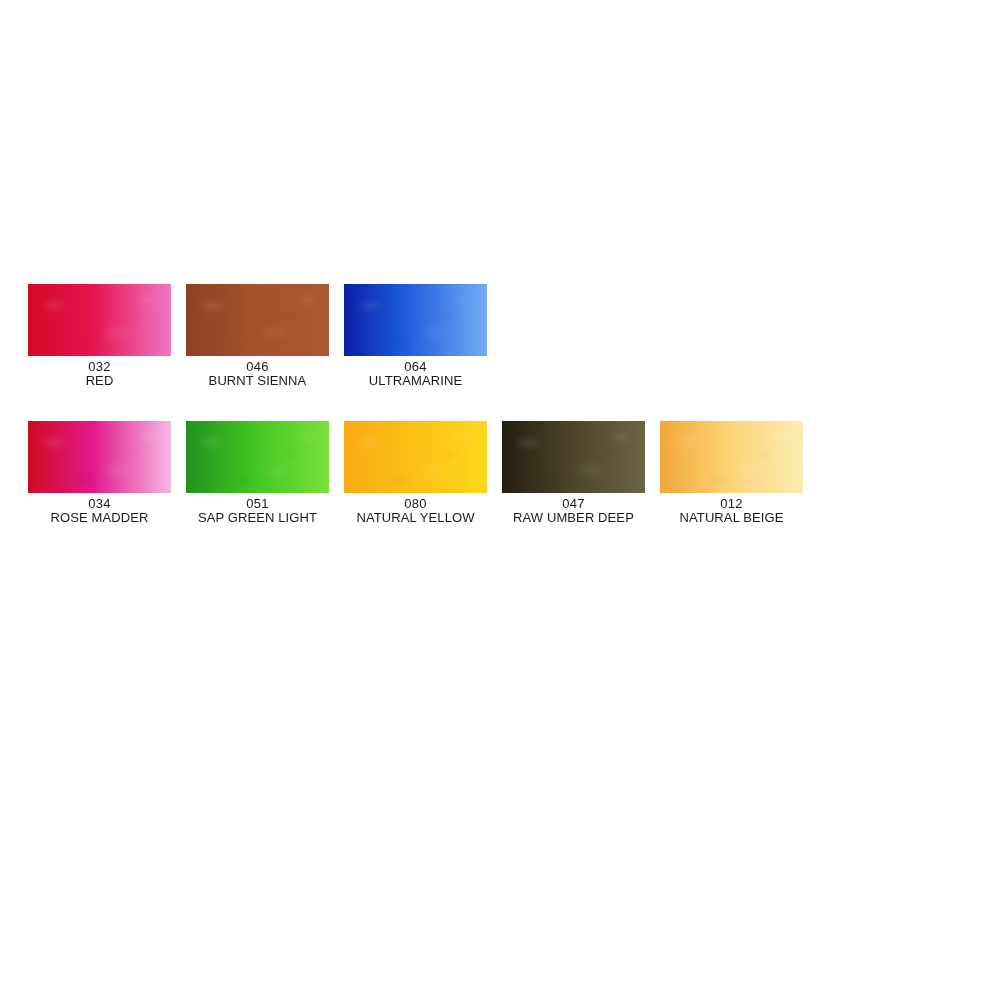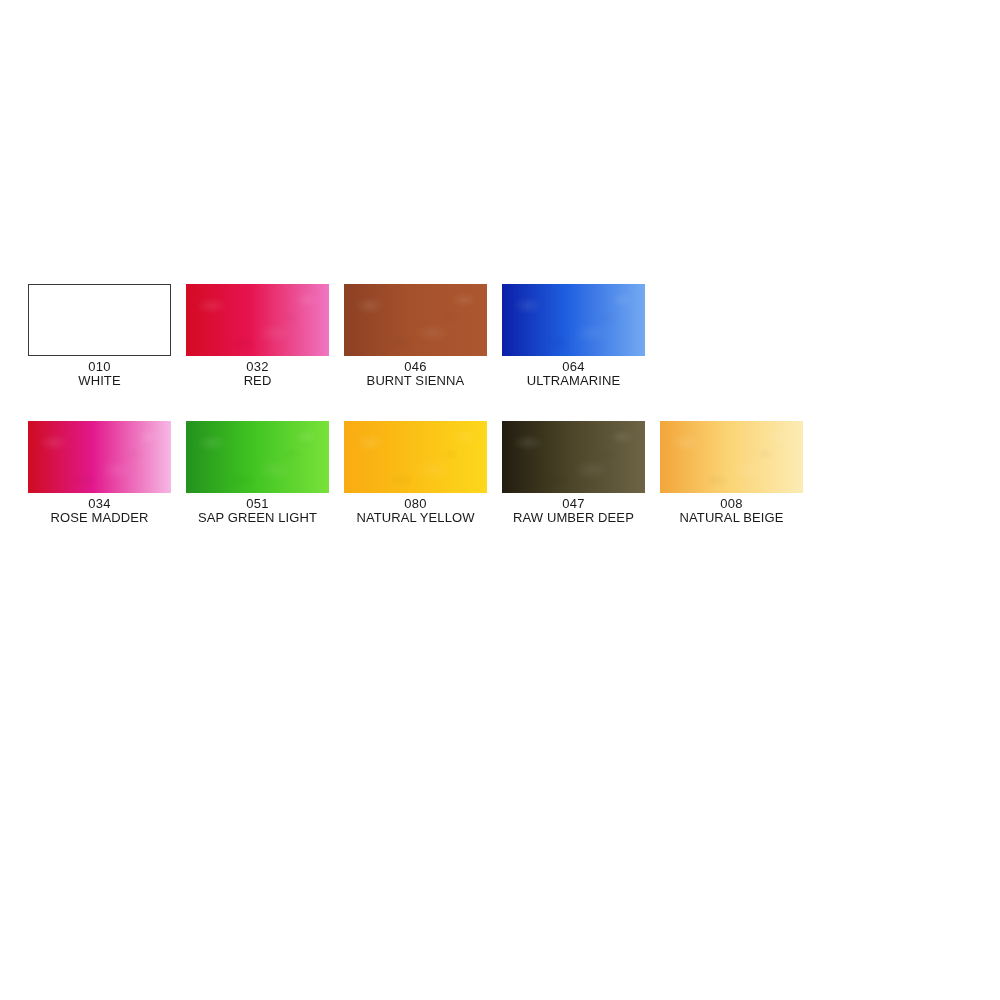"010" div.swatch-cell { html: <div> <div></div> <div> <span>010</span> <span>WHITE</span> </div> </div> -> none }
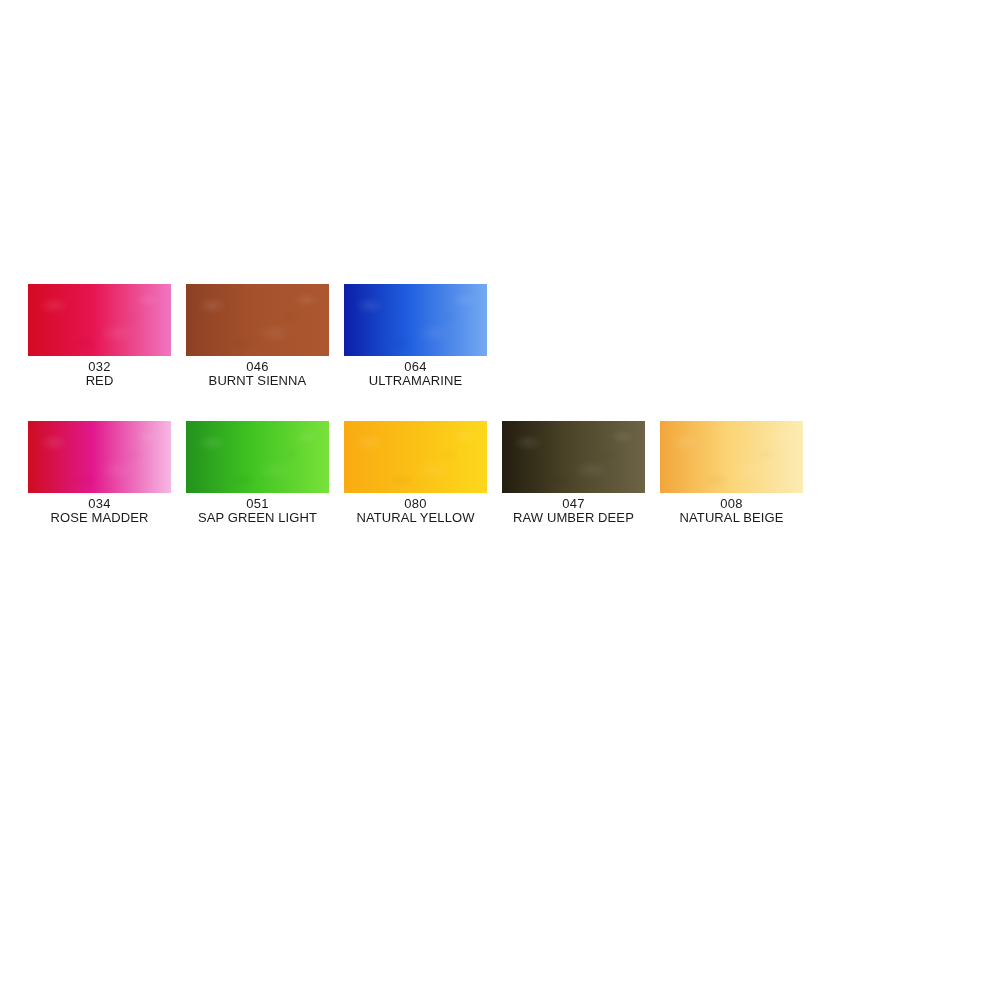"008" span.swatch-code { text: 008 -> 012 }
